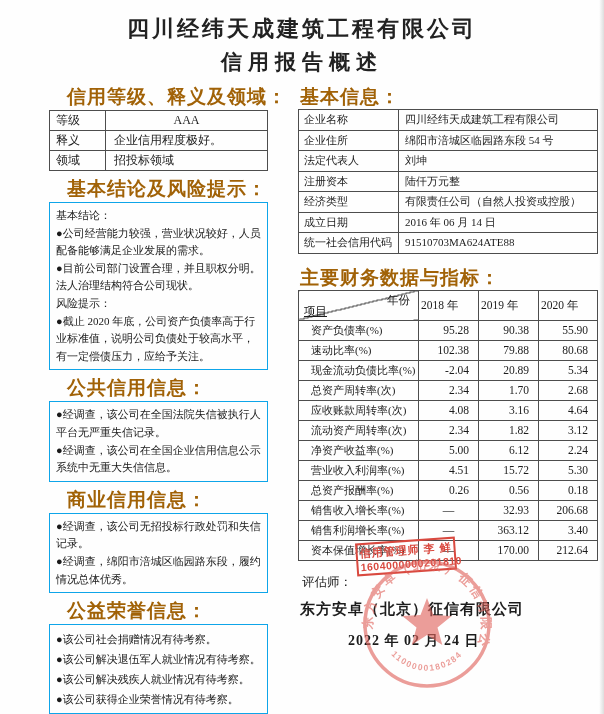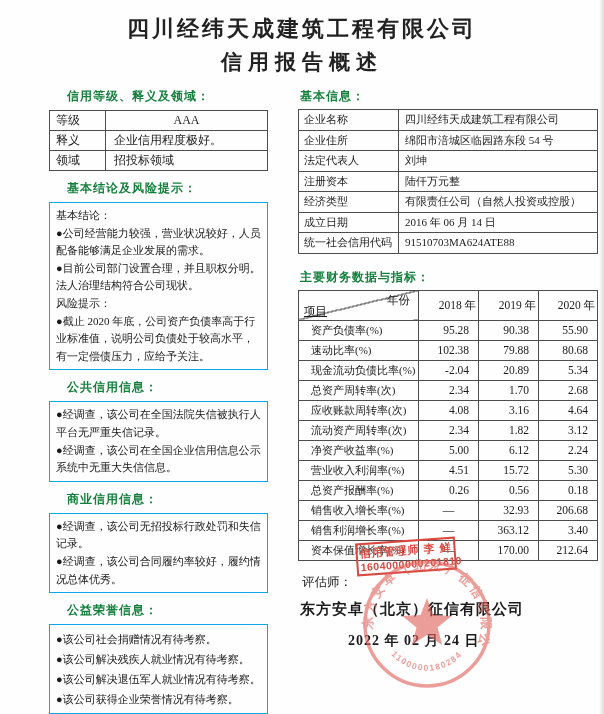"信用等级、释义及领域：" h3.sec-h { color: #15803d -> #a16207; font-size: 12px -> 19px }
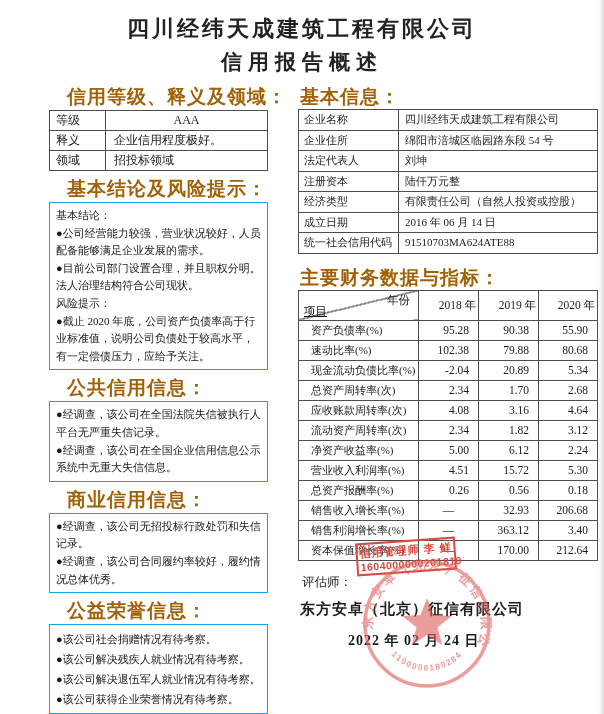"2018 年" .year-cell { text-align: right -> left }
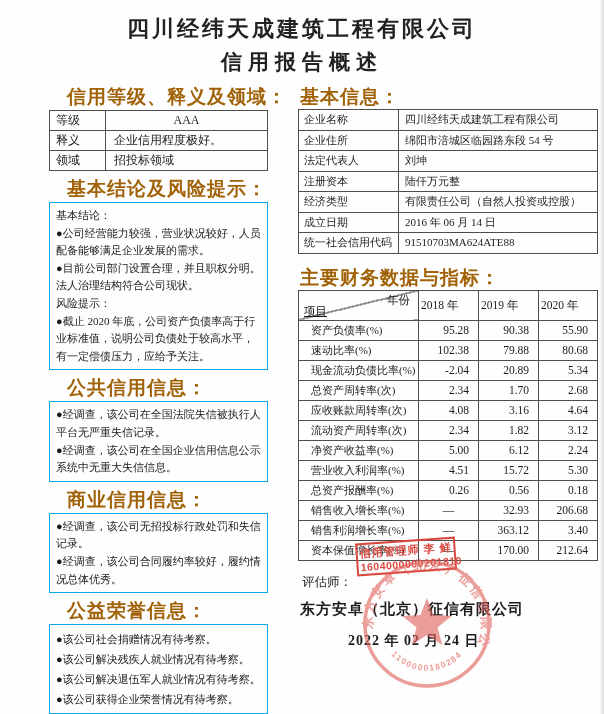"●经调查，该公司合同履约率较好，履约情况总体优秀。" p { text: 该公司合同履约率较好 -> 绵阳市涪城区临园路东段 }
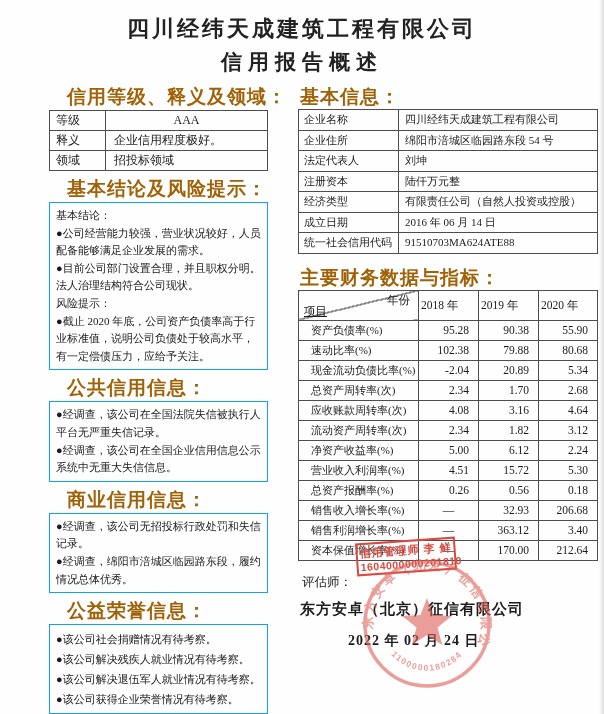"●该公司解决残疾人就业情况有待考察。" p { order: before "●该公司解决退伍军人就业情况有待考察。" -> after "●该公司解决退伍军人就业情况有待考察。" }
